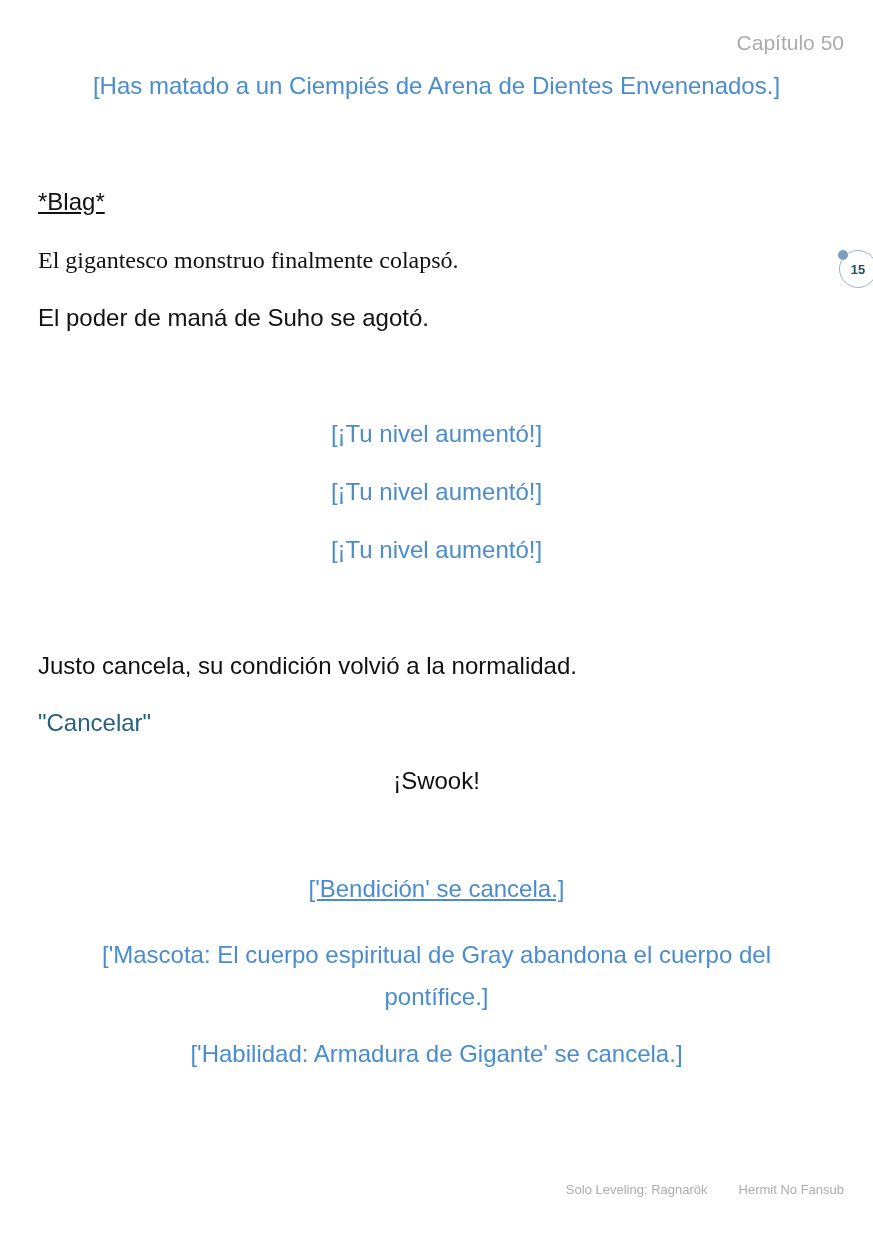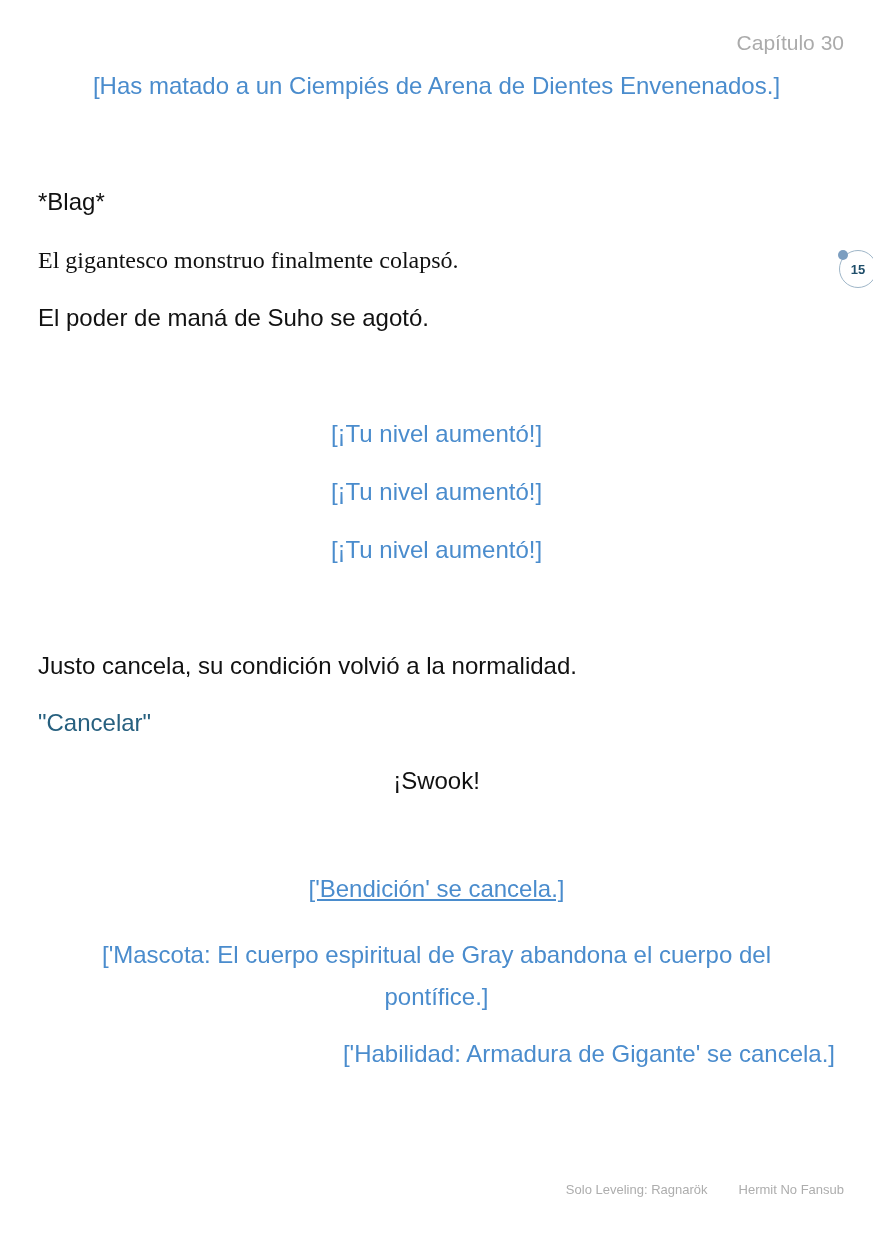"Capítulo 30" div.chapter-header { text: 30 -> 50 }
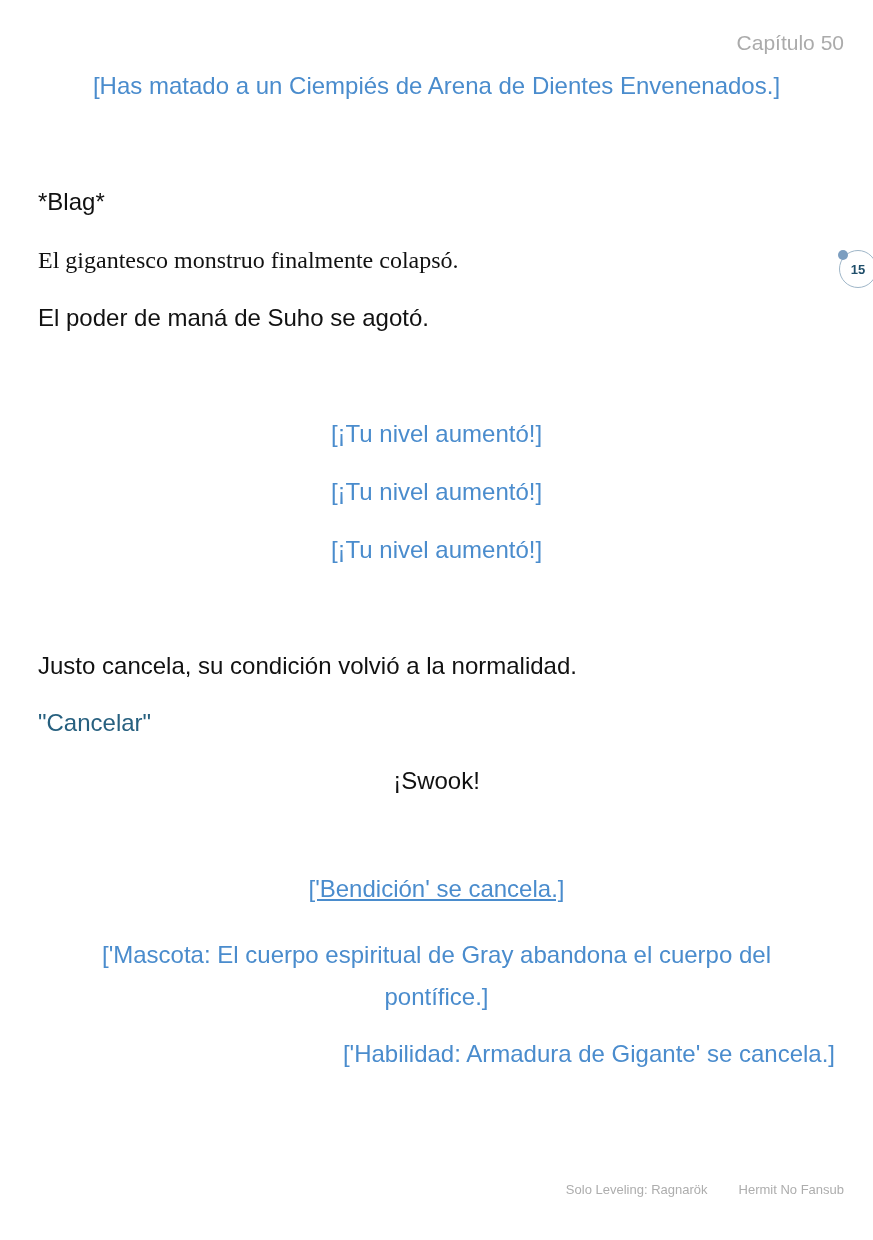"*Blag*" p.line { text-decoration: none -> underline }
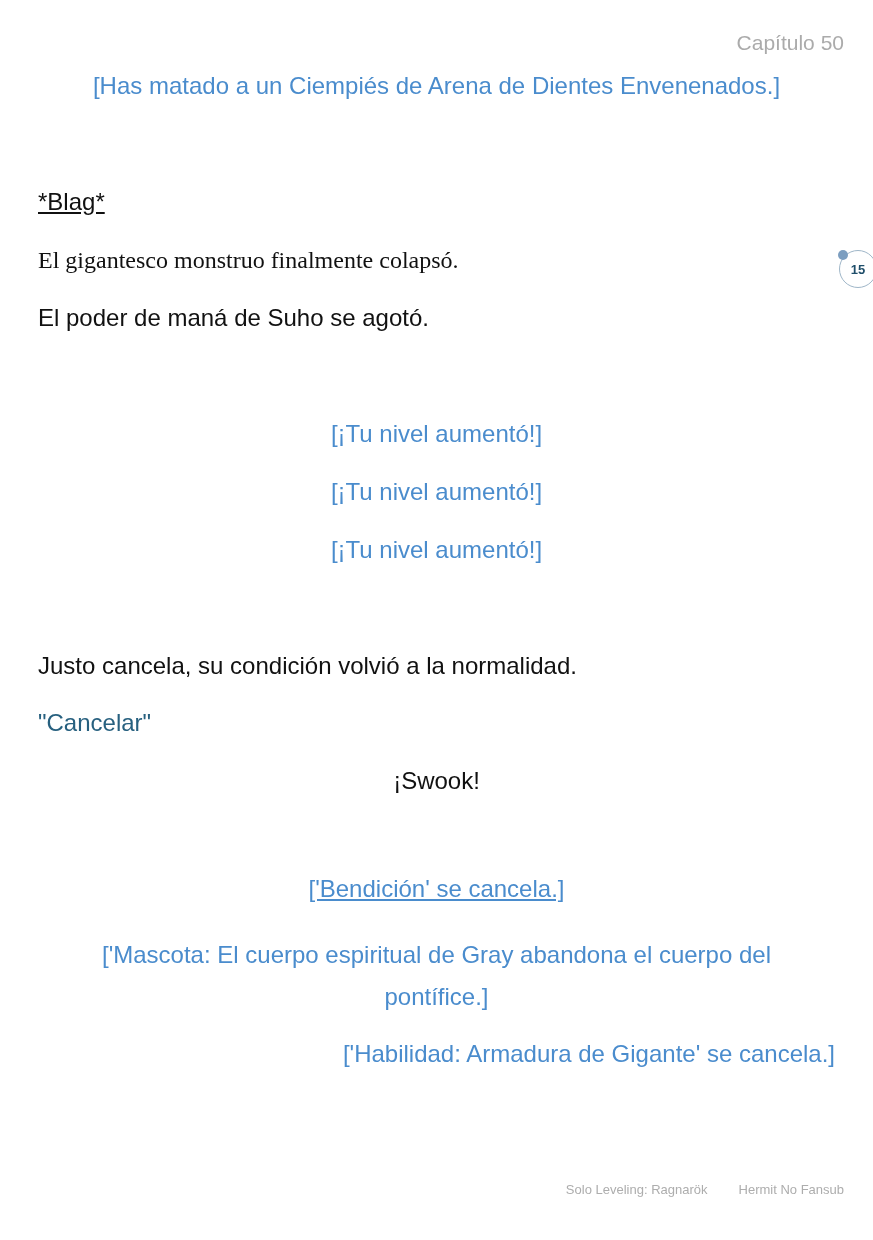"['Habilidad: Armadura de Gigante' se" p.line { text-align: right -> none }
